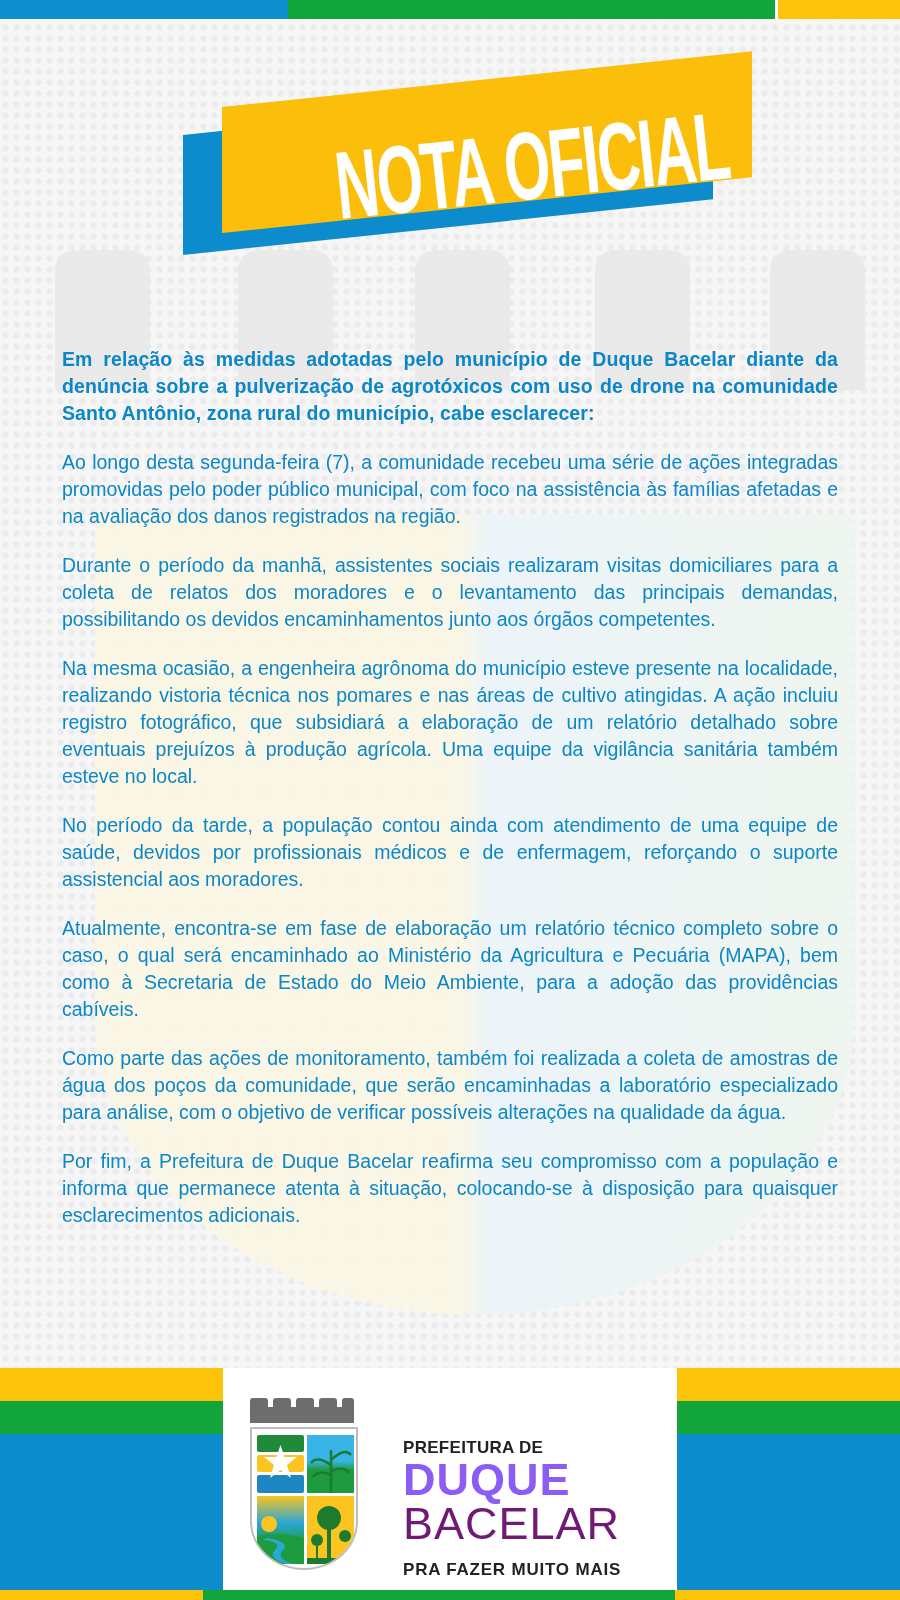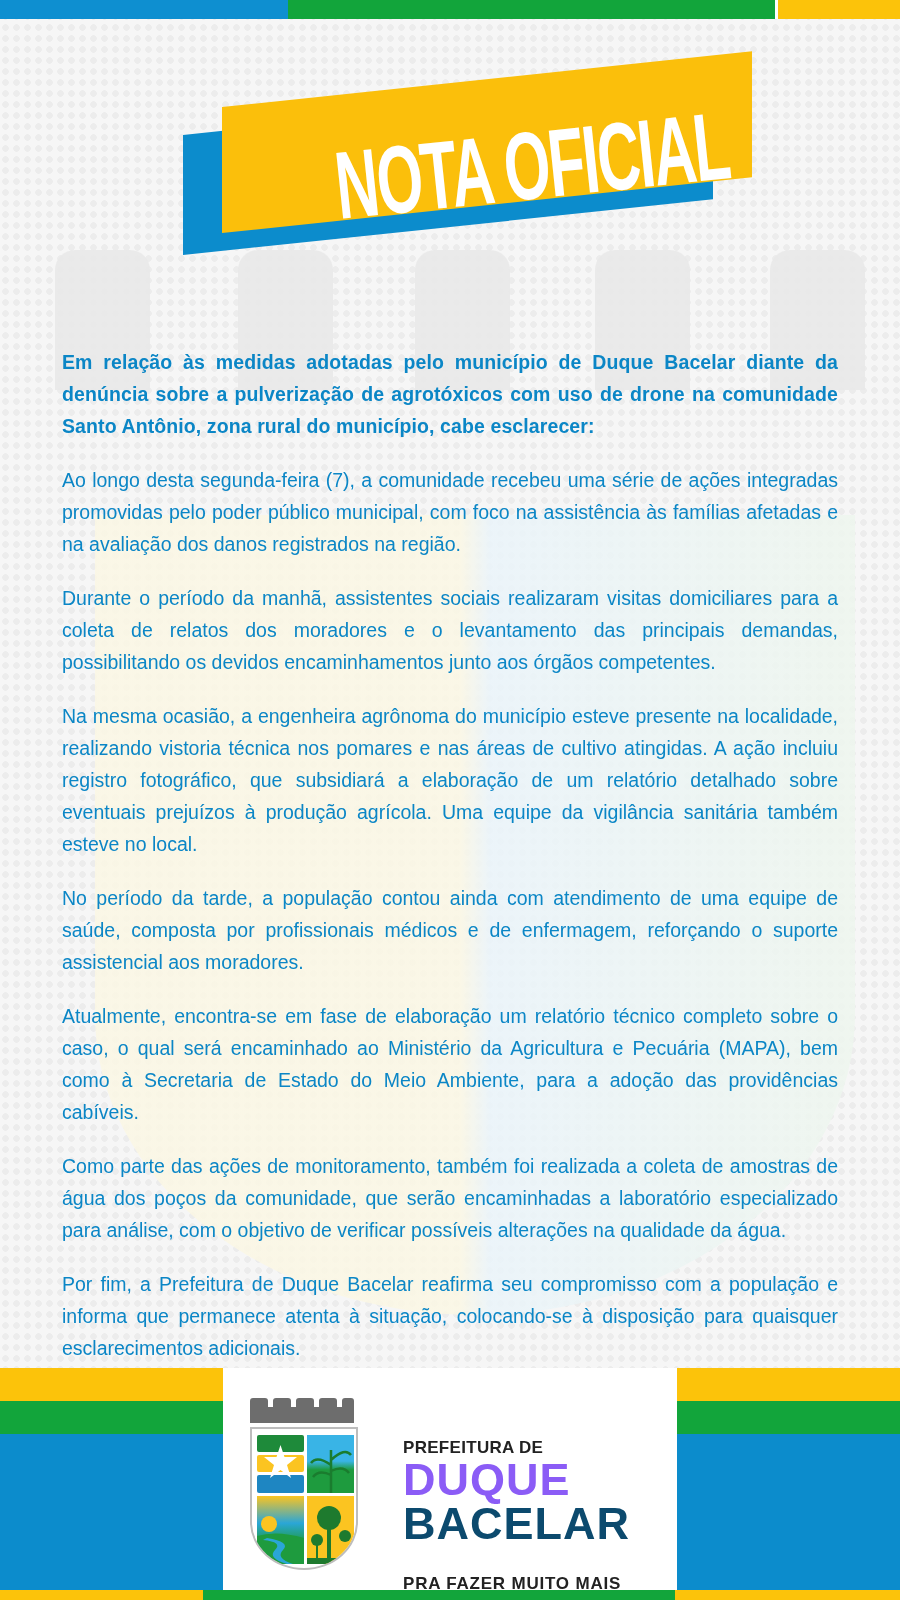"Em relação às medidas adotadas" .content { line-height: 32px -> 27px }
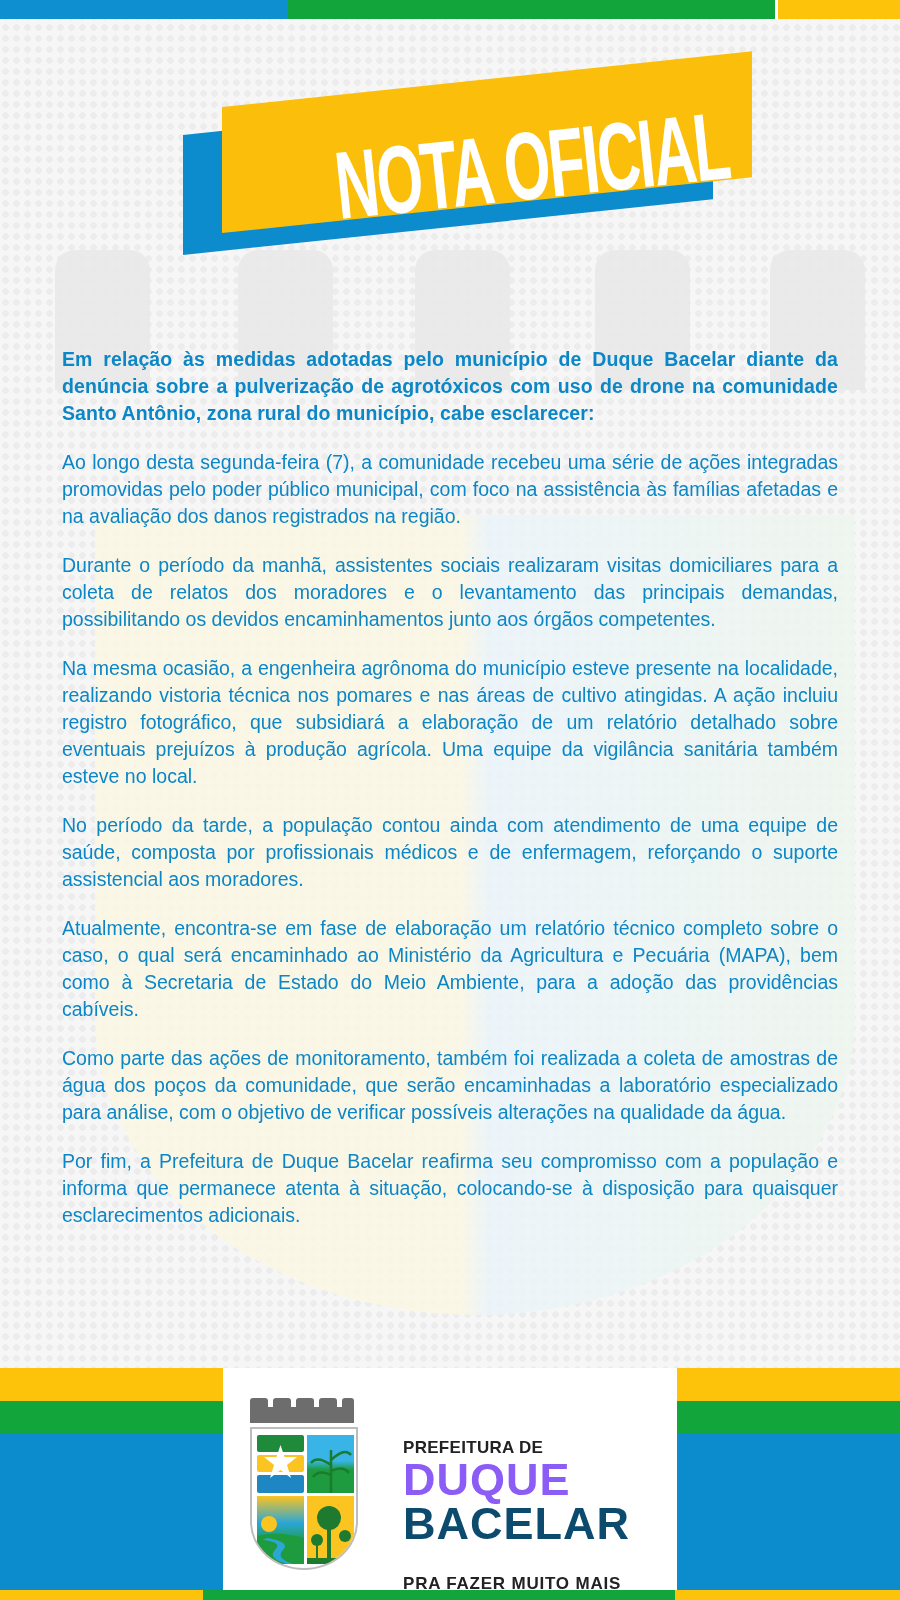"No período da tarde, a" p { text: composta -> devidos }
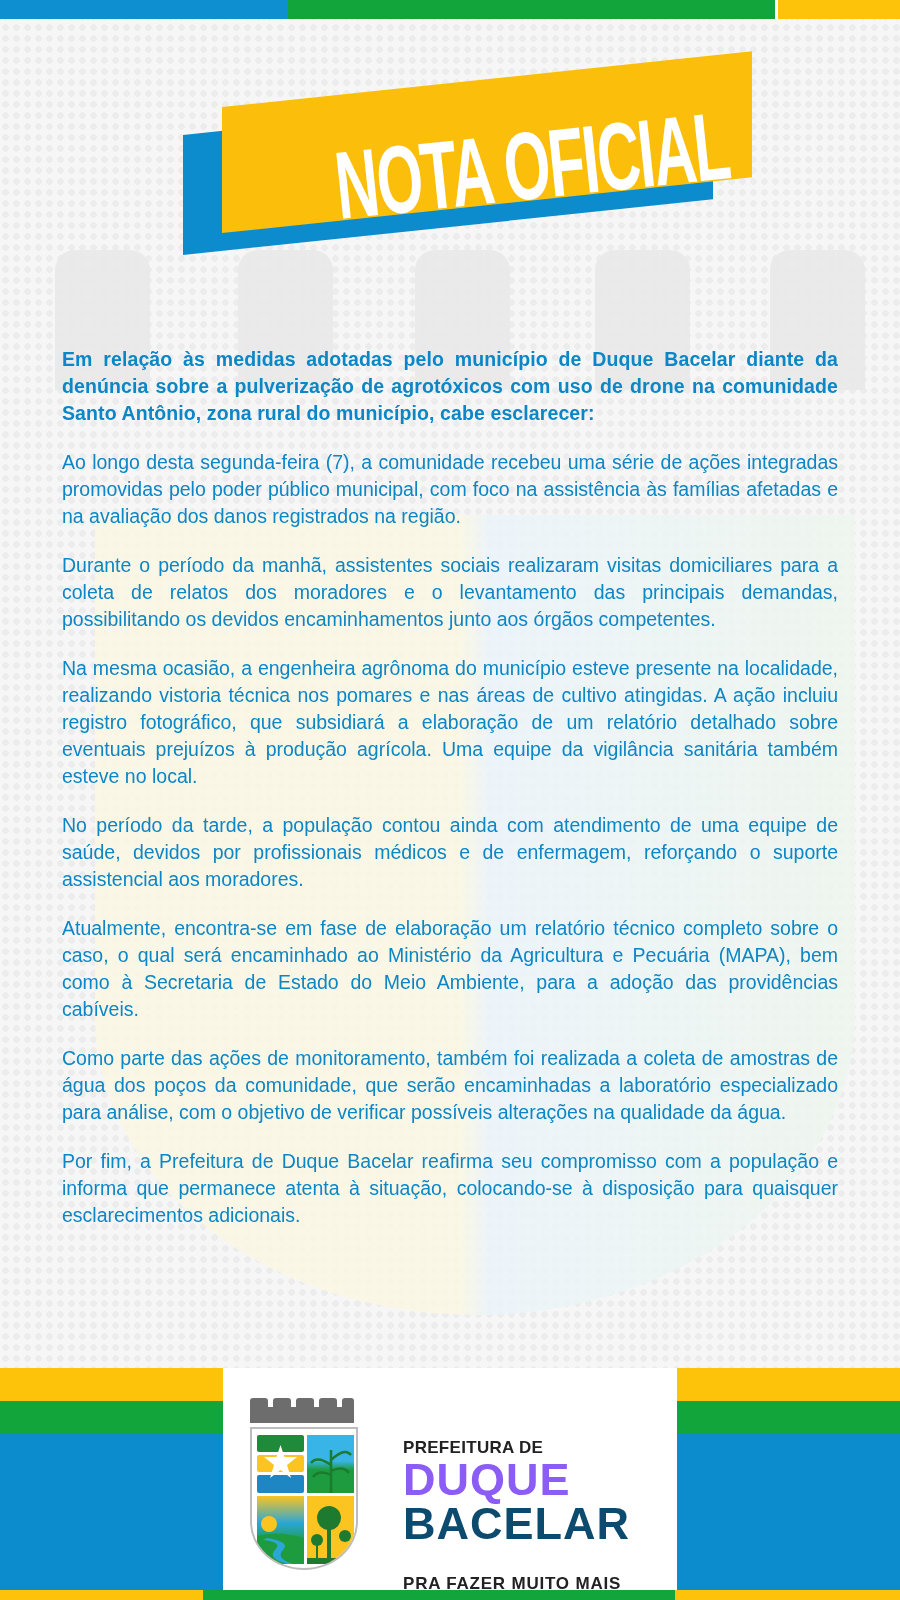"BACELAR" .brand-bacelar { color: #0c4a6e -> #701a75; font-weight: 700 -> 400; text-align: center -> none }
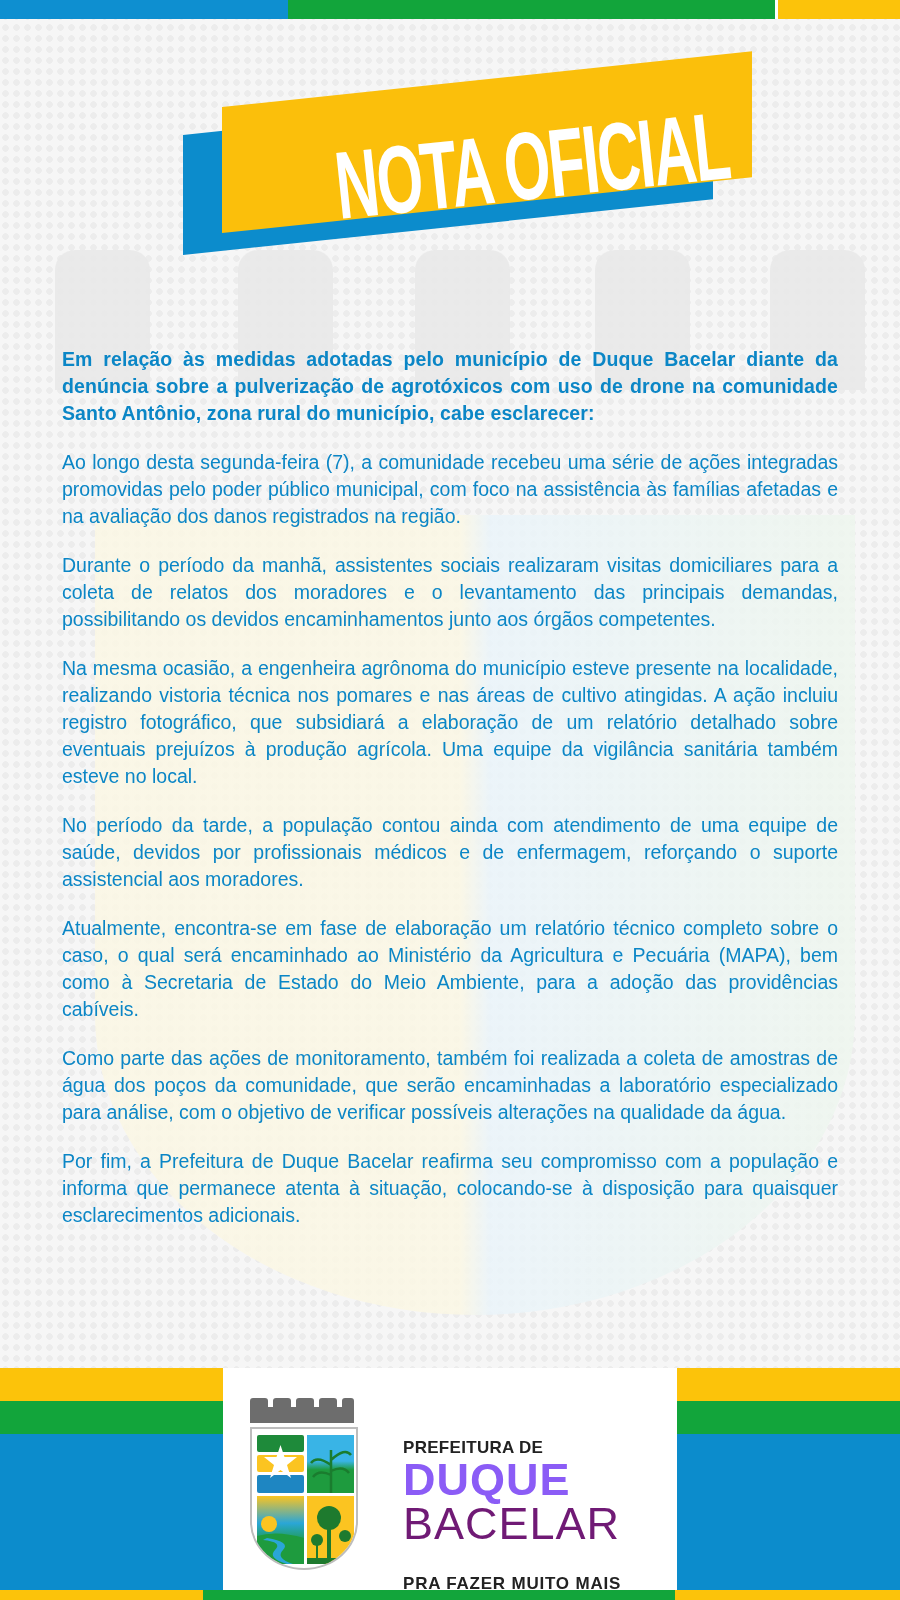"PRA FAZER MUITO MAIS" .brand-slogan { margin-top: 28px -> 14px }
